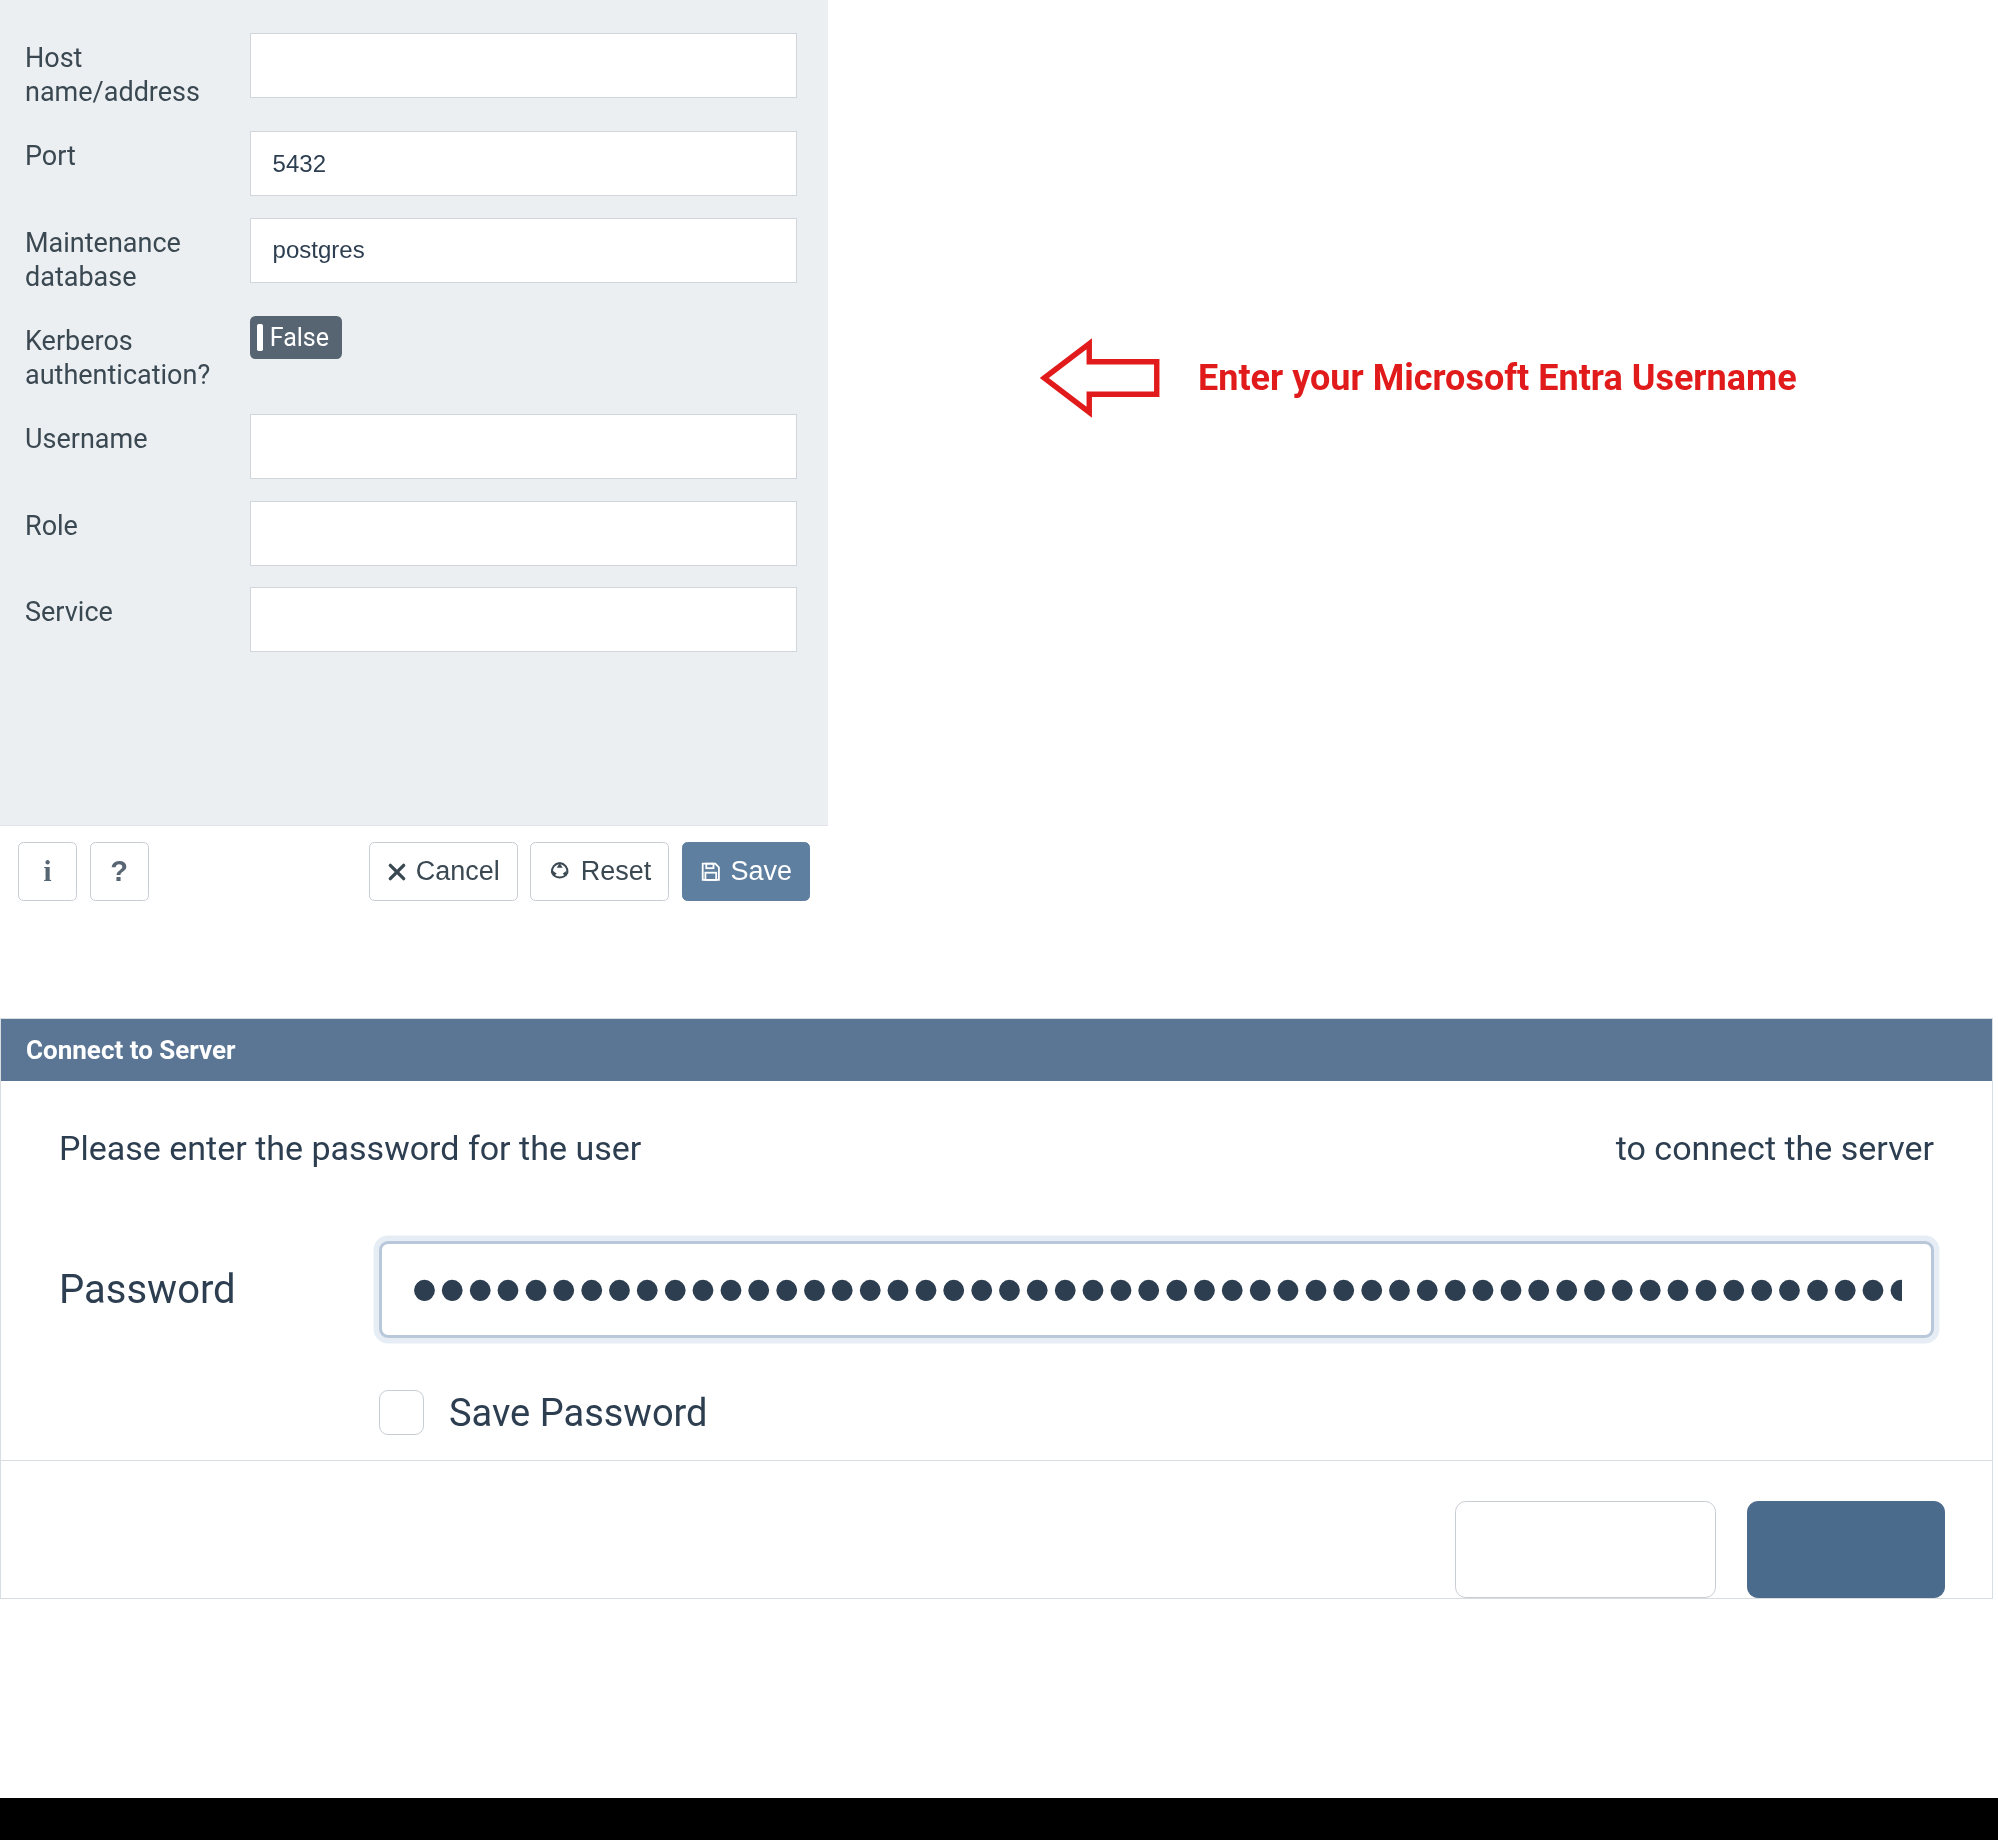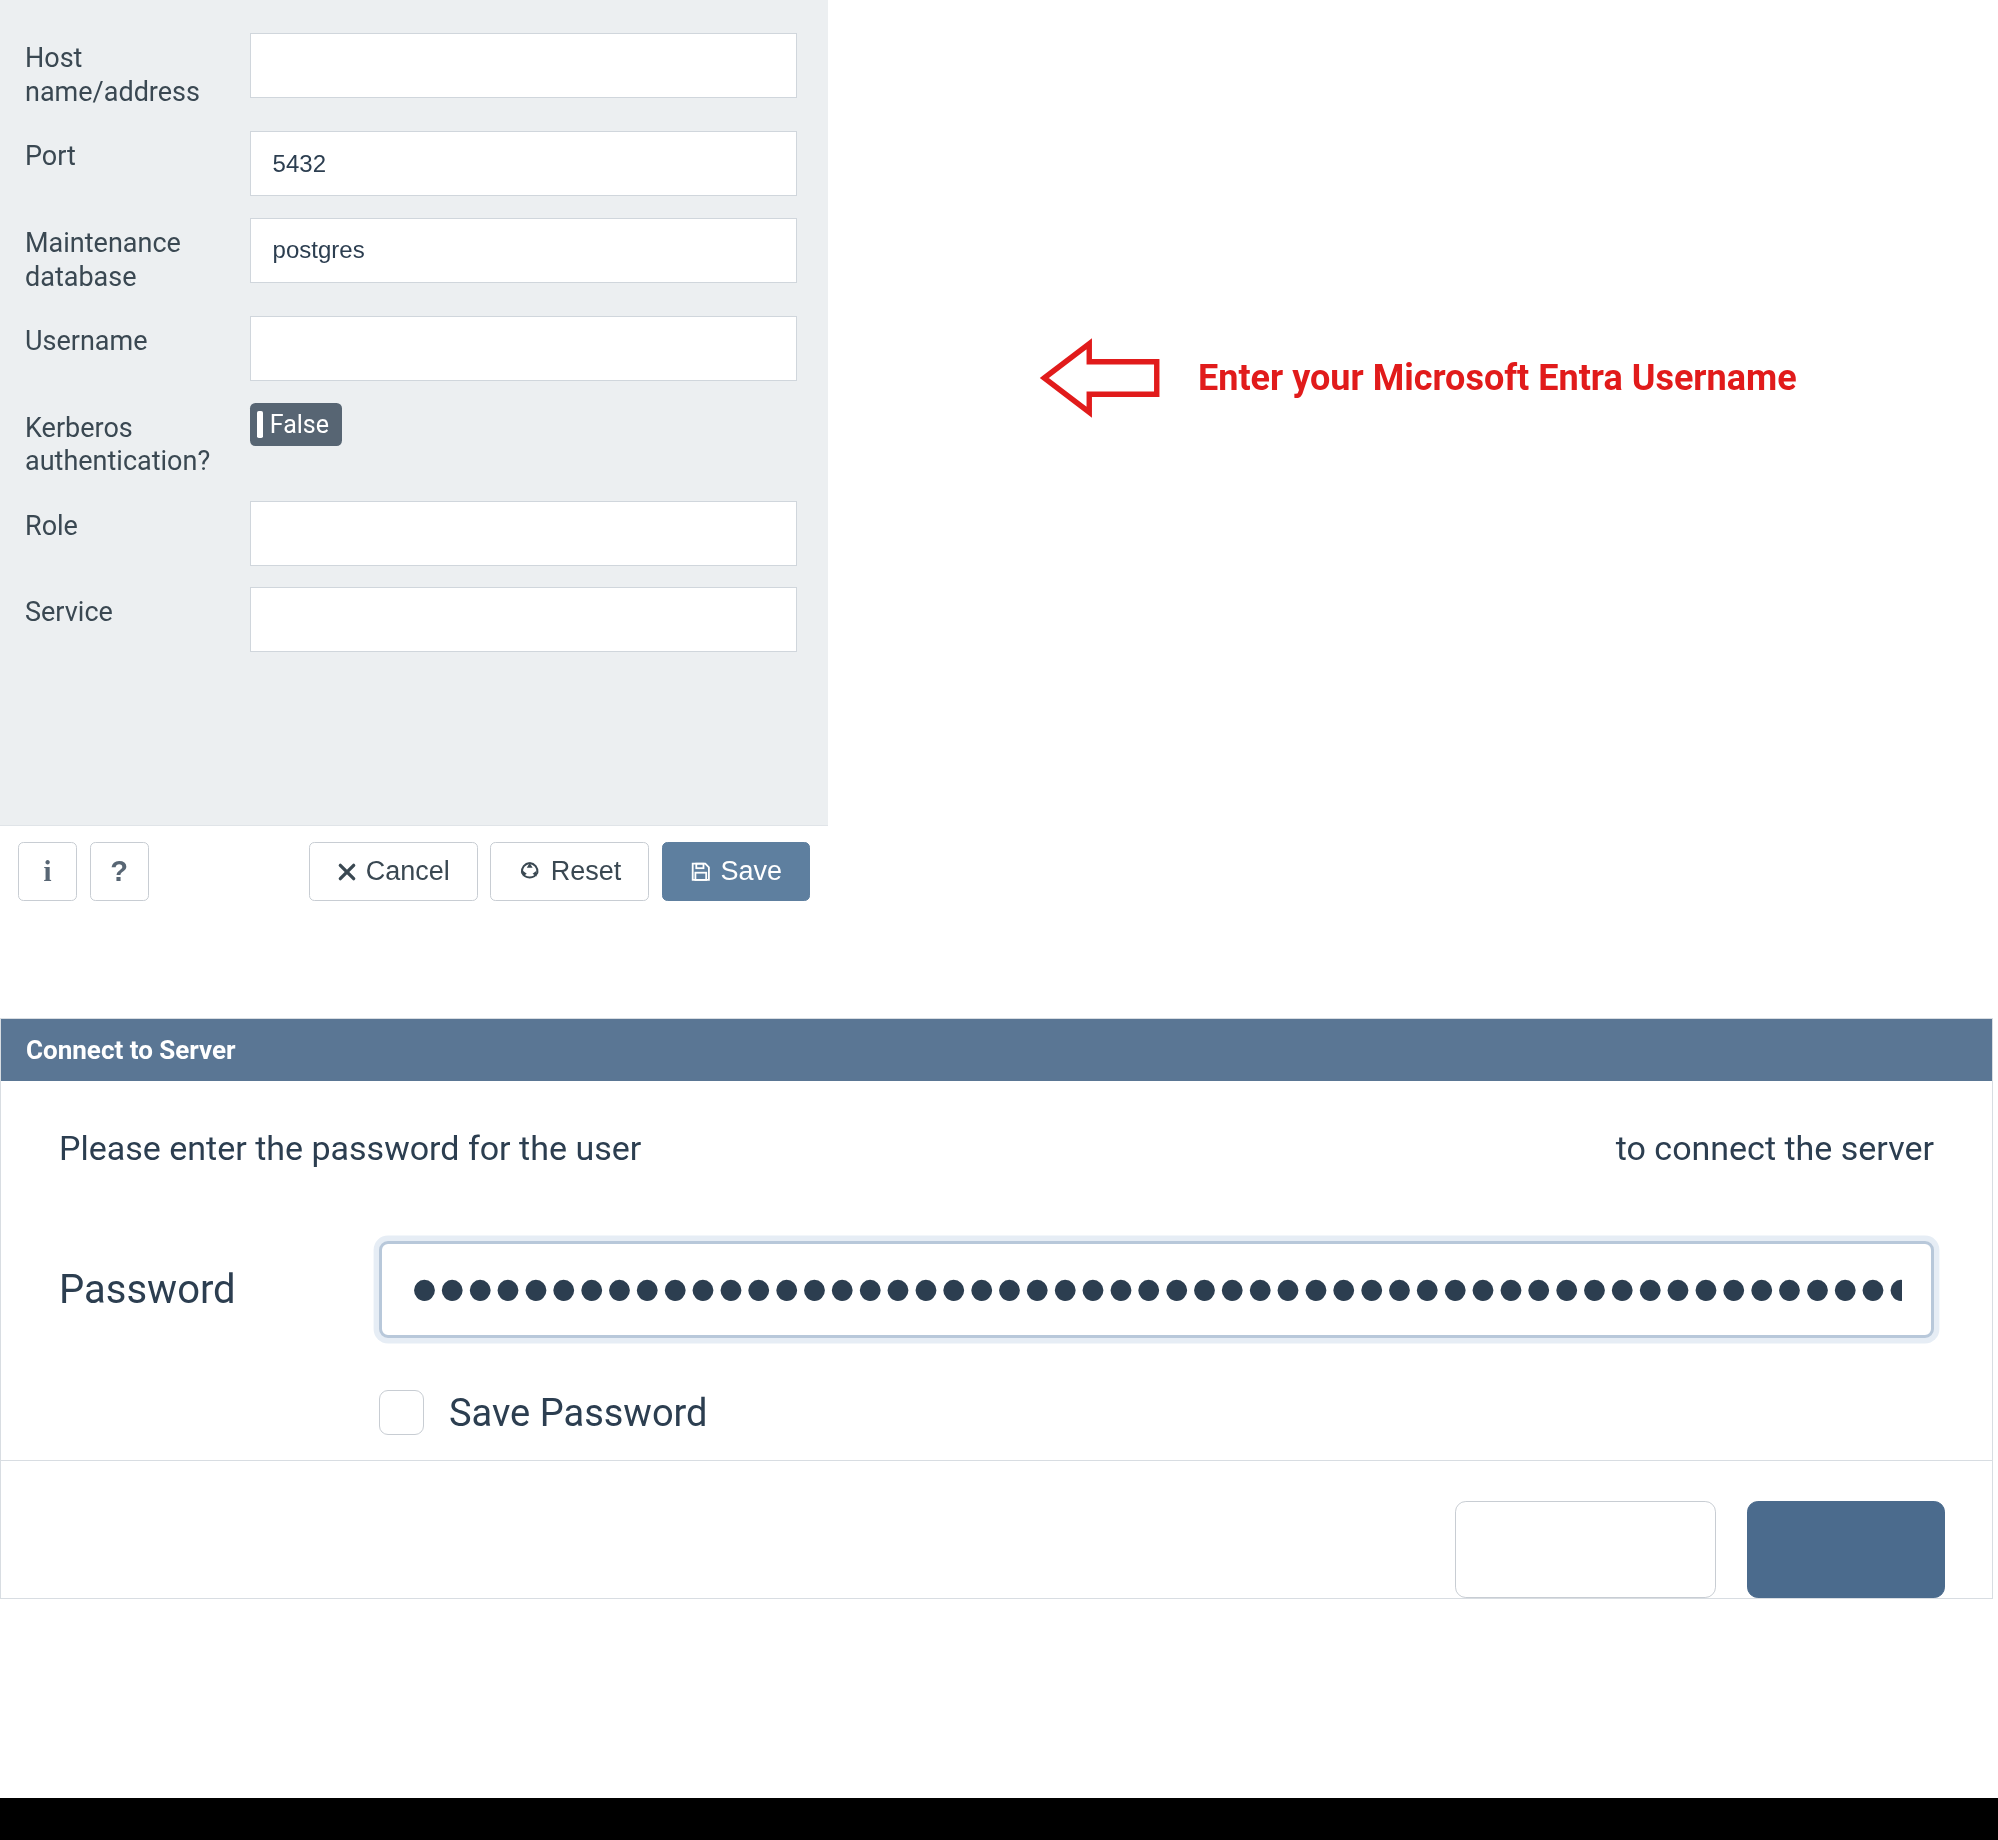"Username" div.field-row { order: before "Kerberos authentication?" -> after "Kerberos authentication?" }
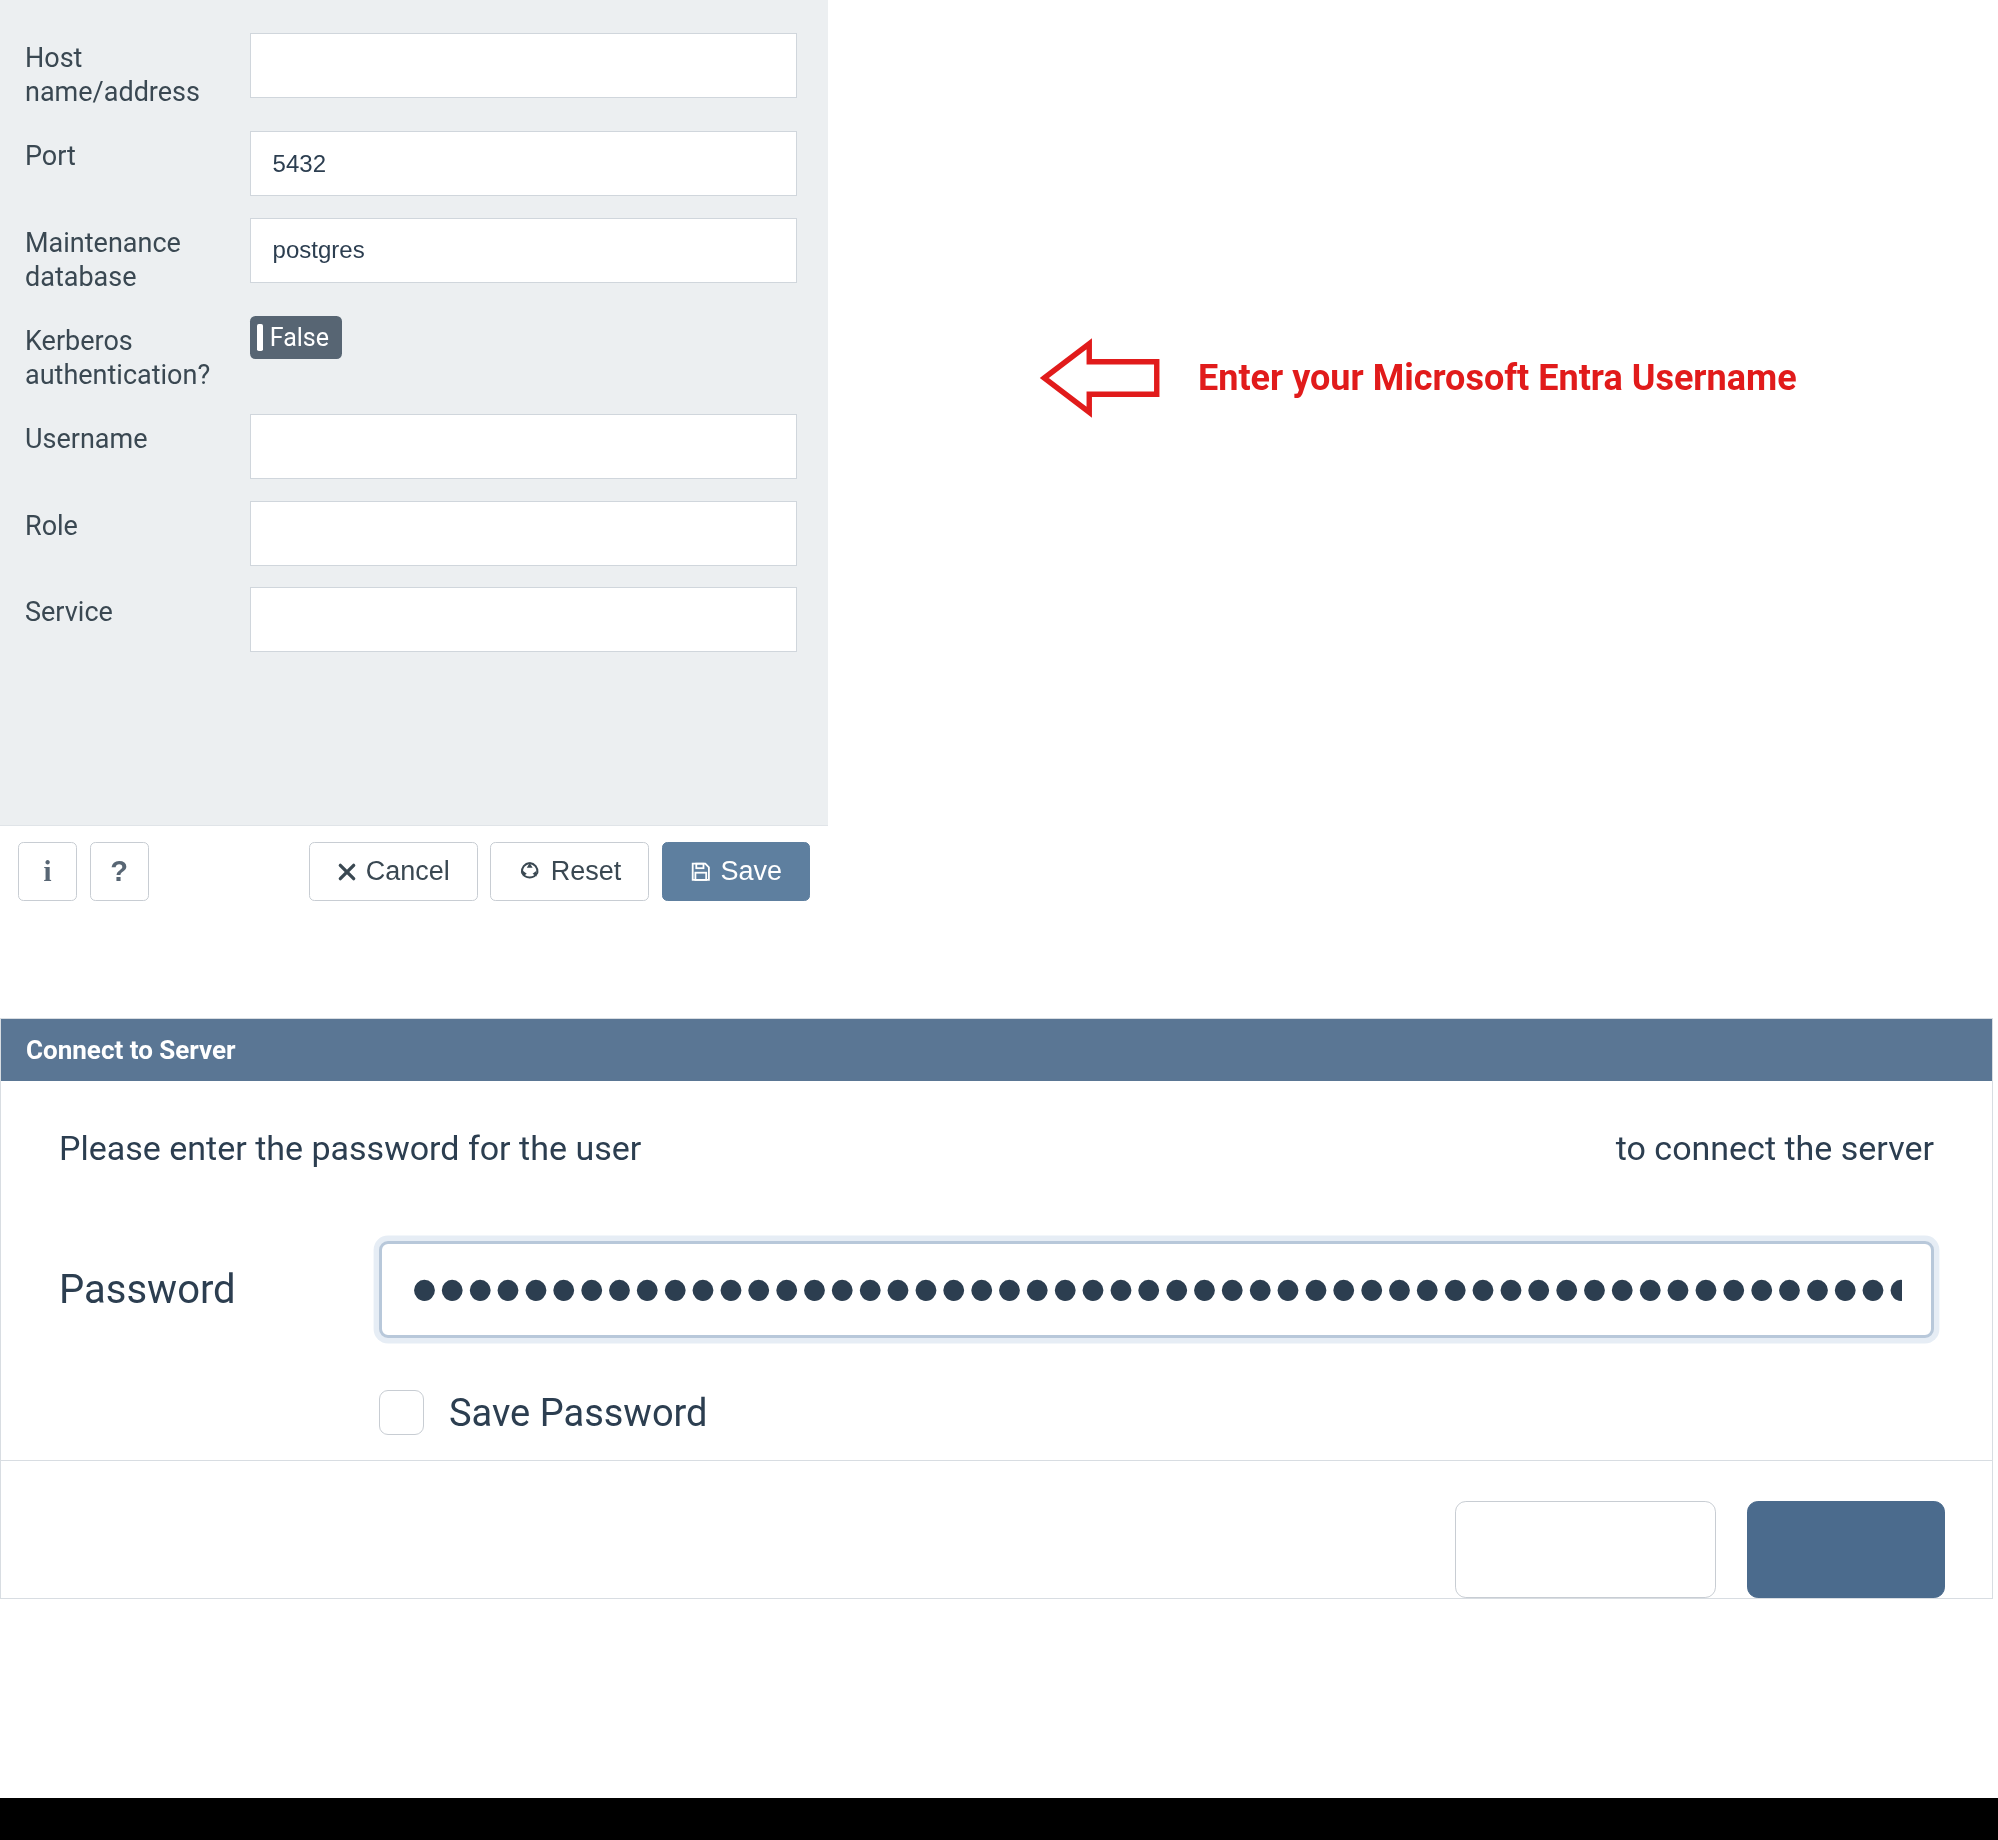"Cancel" .action-btn { padding: 0 27px -> 0 17px }
